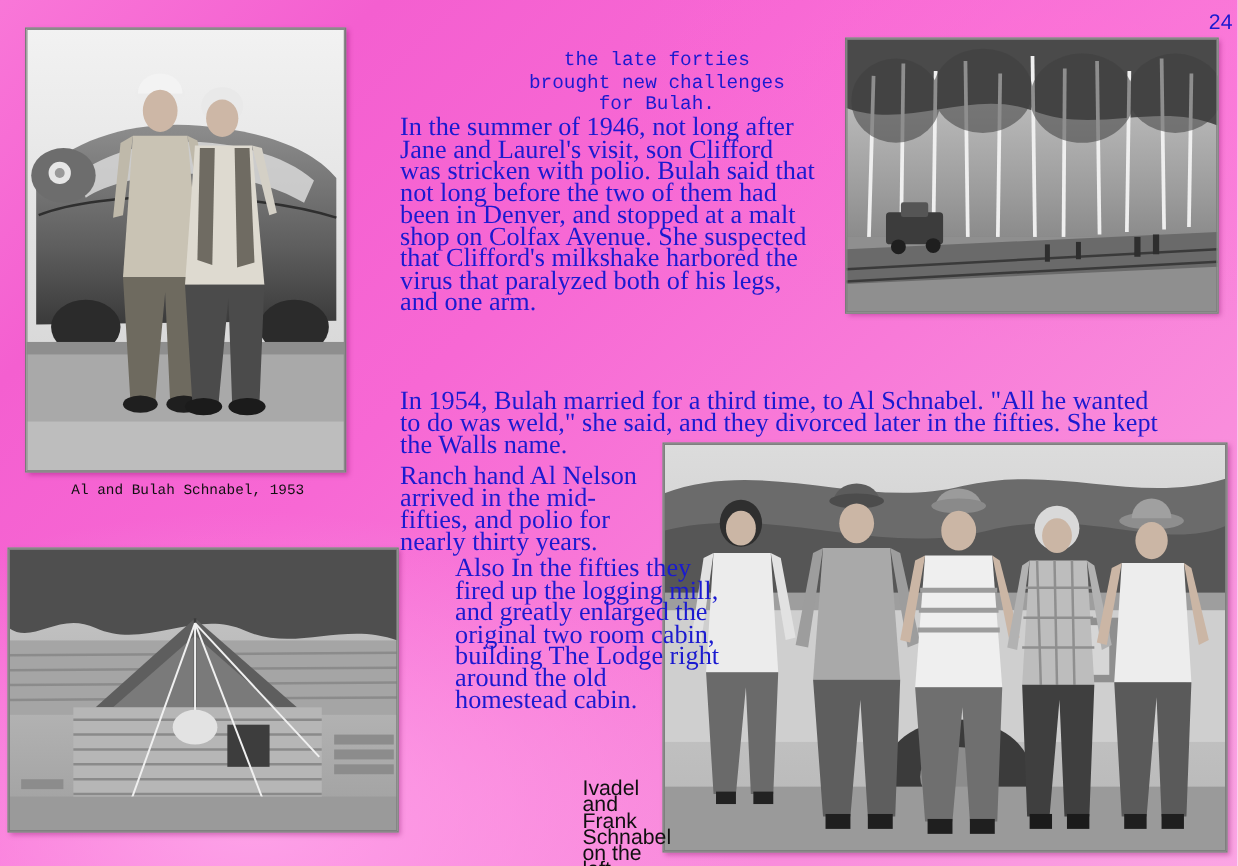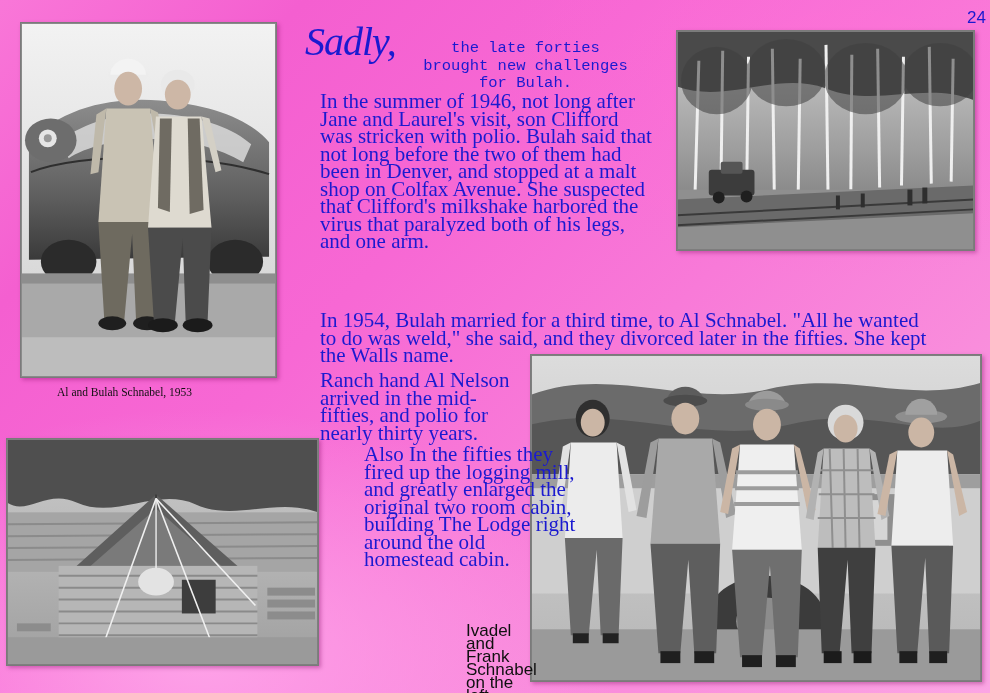"Sadly," div.headline-script { html: <div>Sadly,</div> -> none }
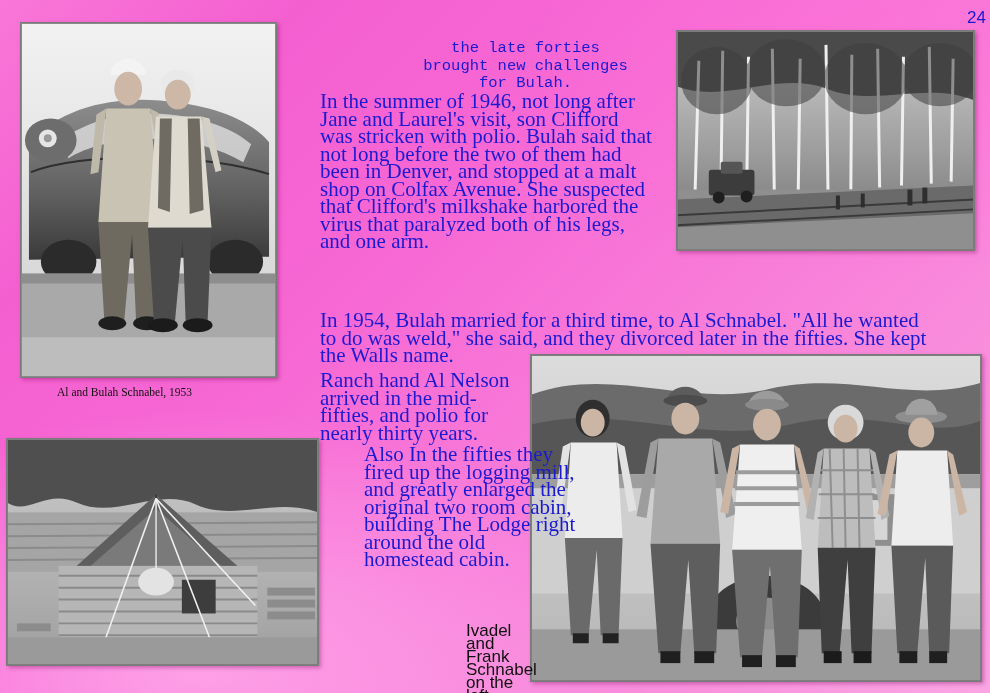"Al and Bulah Schnabel, 1953" .caption { font-family: Liberation Serif, serif -> Liberation Mono, monospace }
